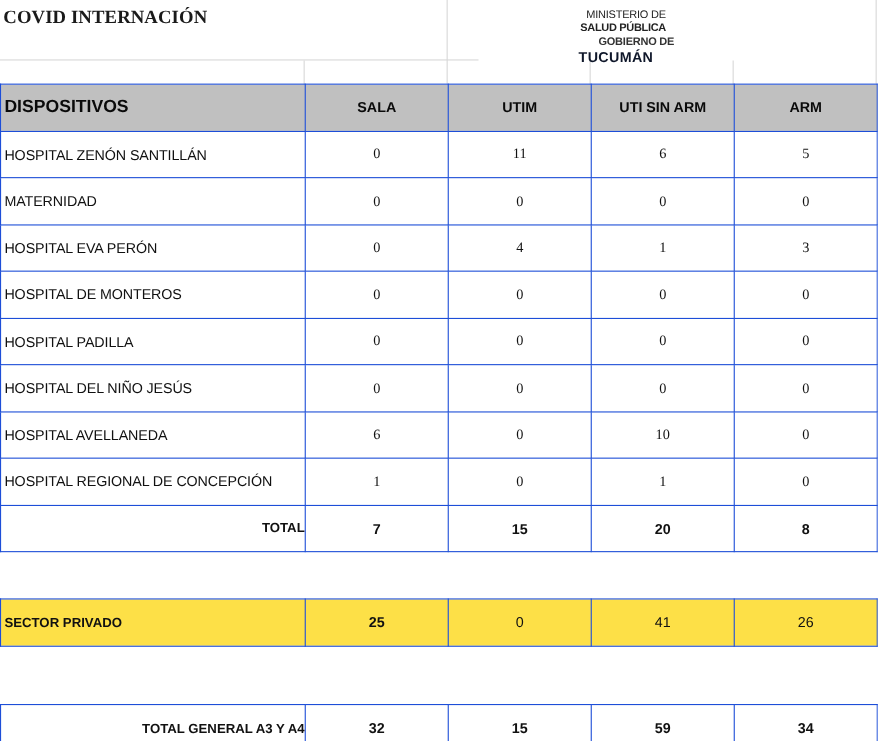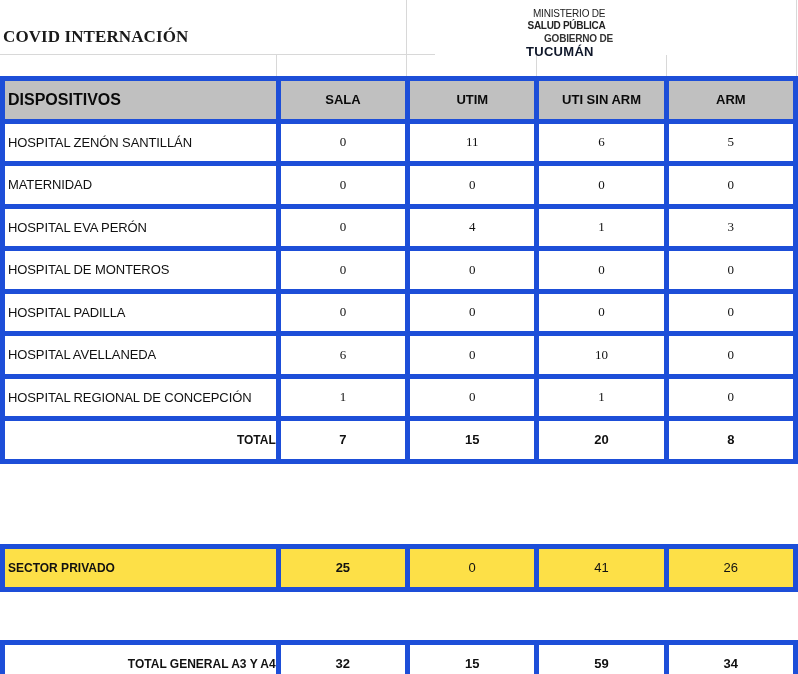"COVID INTERNACIÓN" .title { margin-top: 21px -> none }
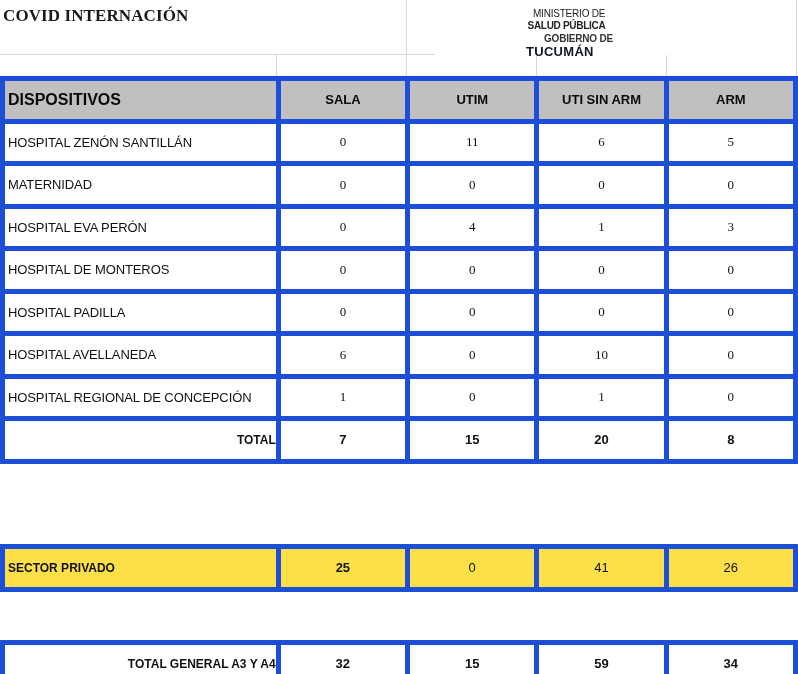"DISPOSITIVOS" table.grid td { border: 5px solid #1d4ed8 -> 1px solid #1d4ed8 }
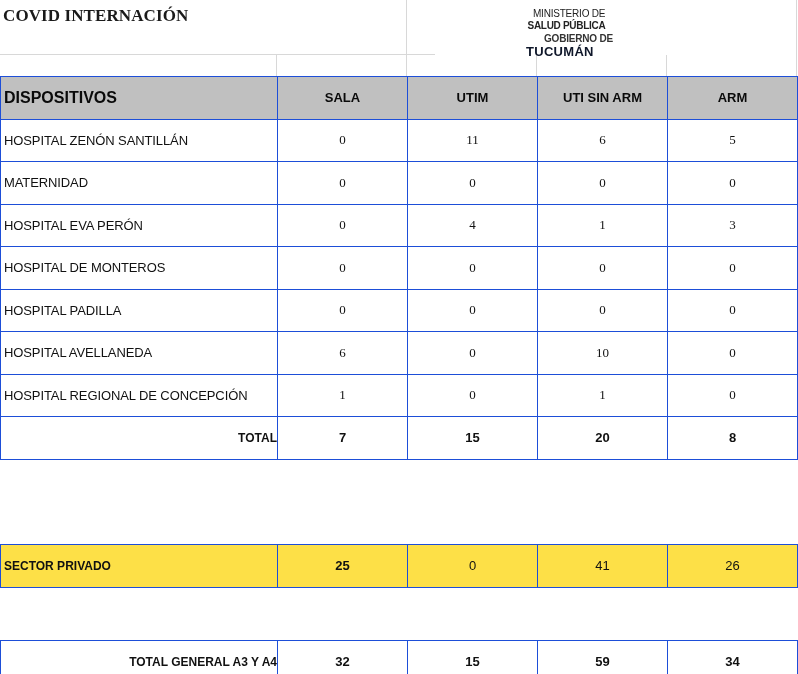"HOSPITAL DEL NIÑO JESÚS" tr { html: none -> <tr> <td>HOSPITAL DEL NIÑO JESÚS</td> <td>0</td> <td>0</td> <td>0</td> <td>0</td> </tr> }
